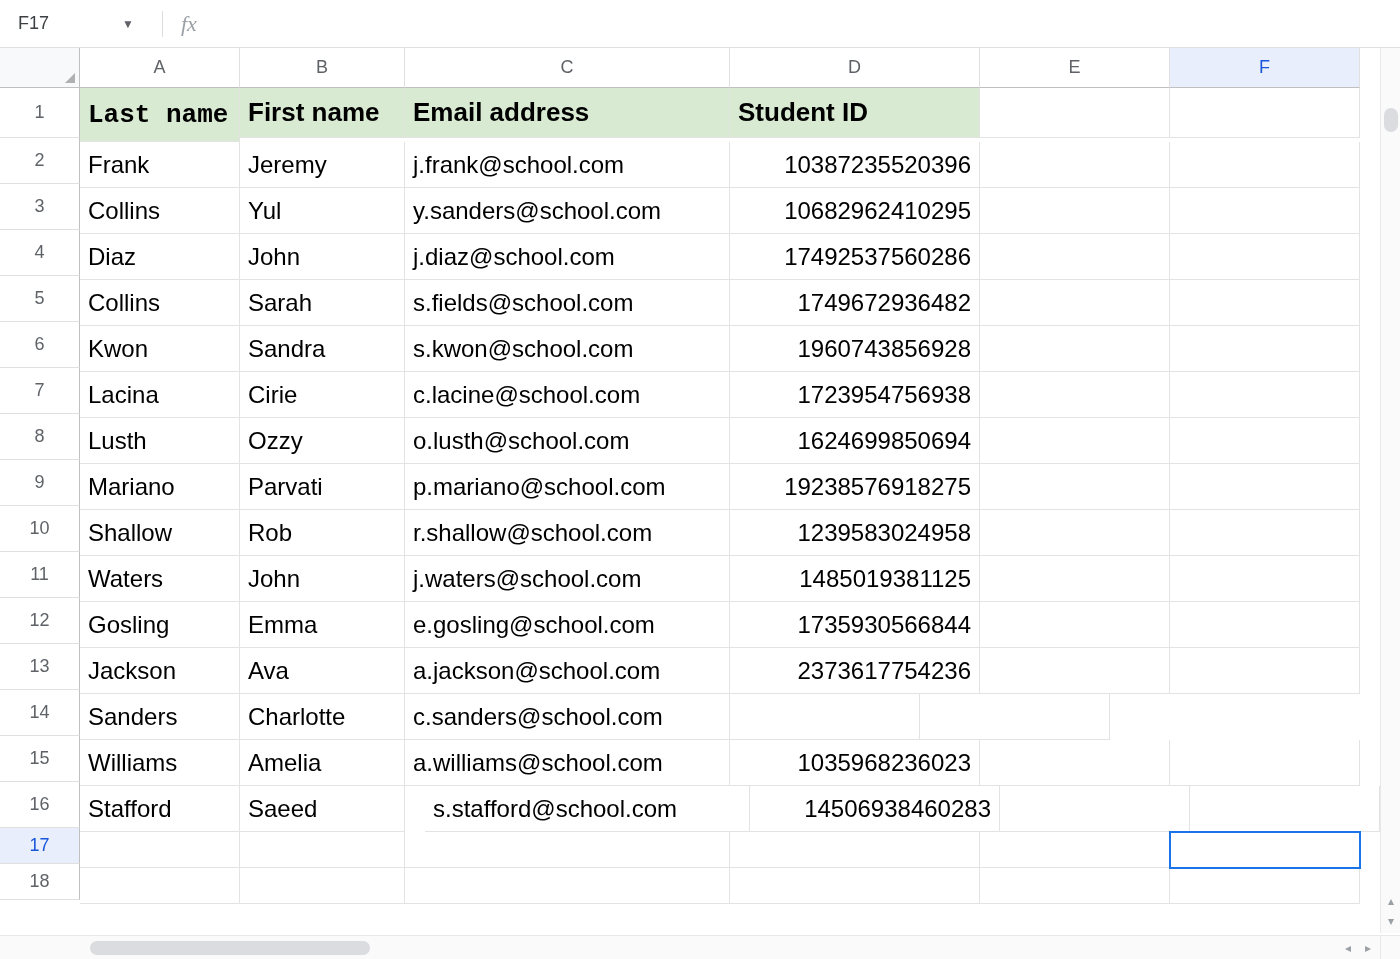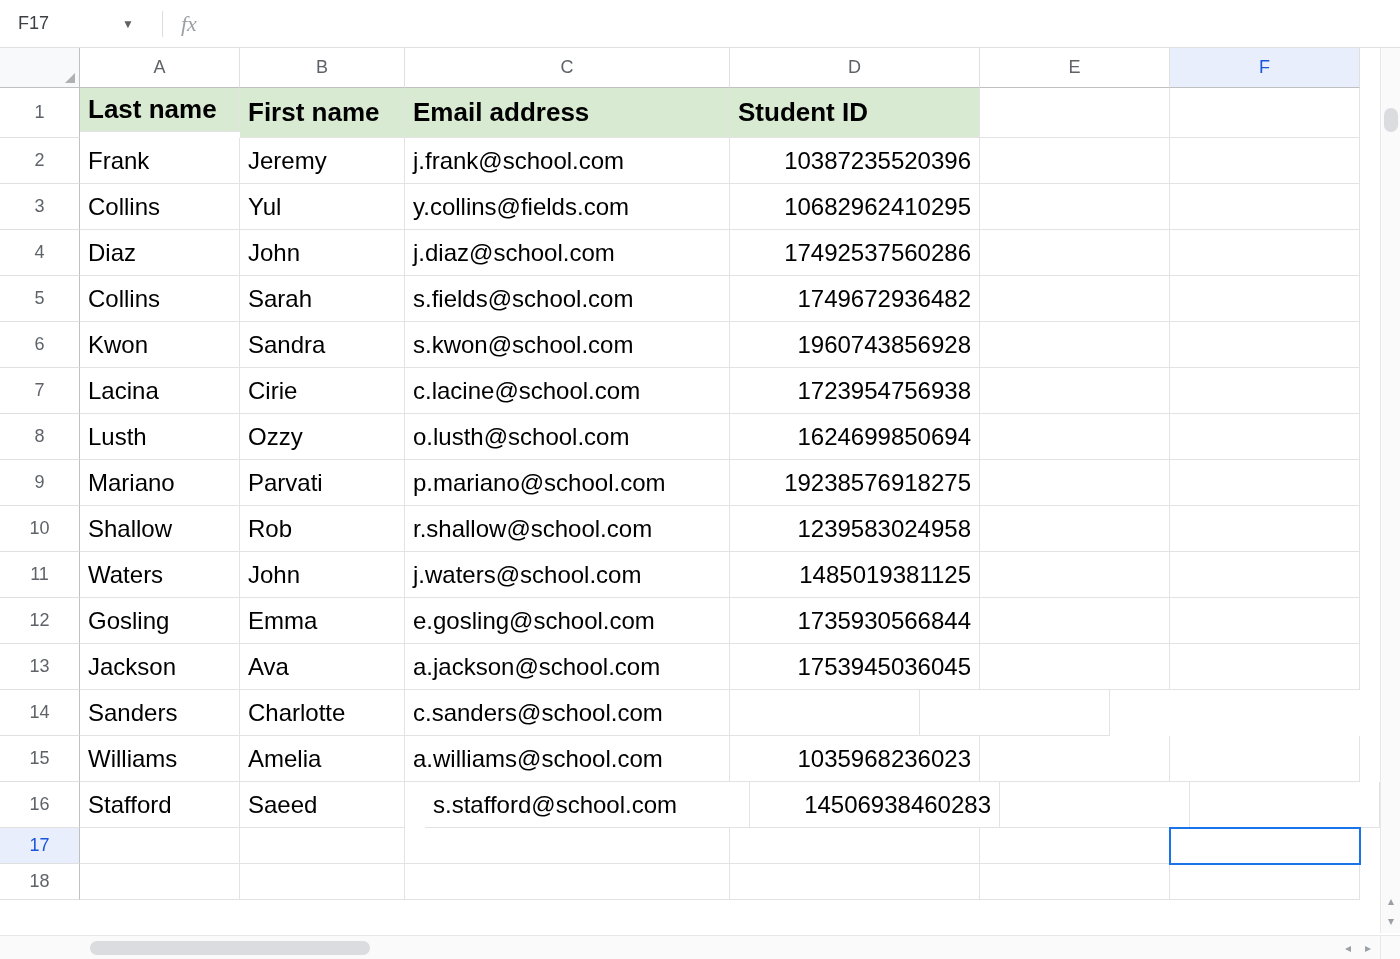"Last name" div.cell { font-family: none -> Liberation Mono, monospace; height: 44px -> 54px }
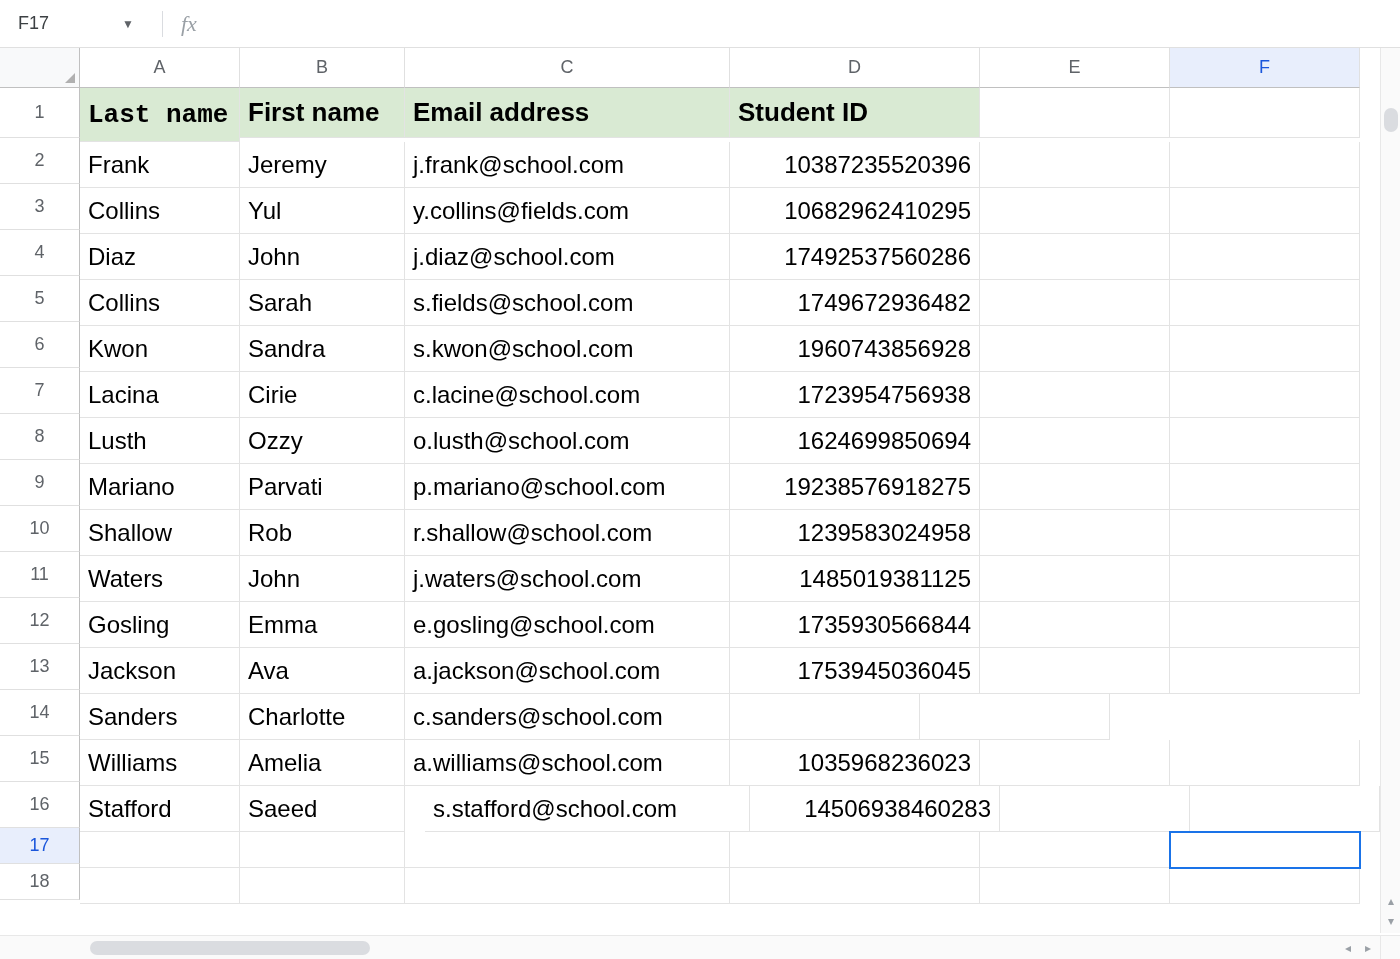"y.collins@fields.com" div.cell { text: y.collins@fields.com -> y.sanders@school.com }
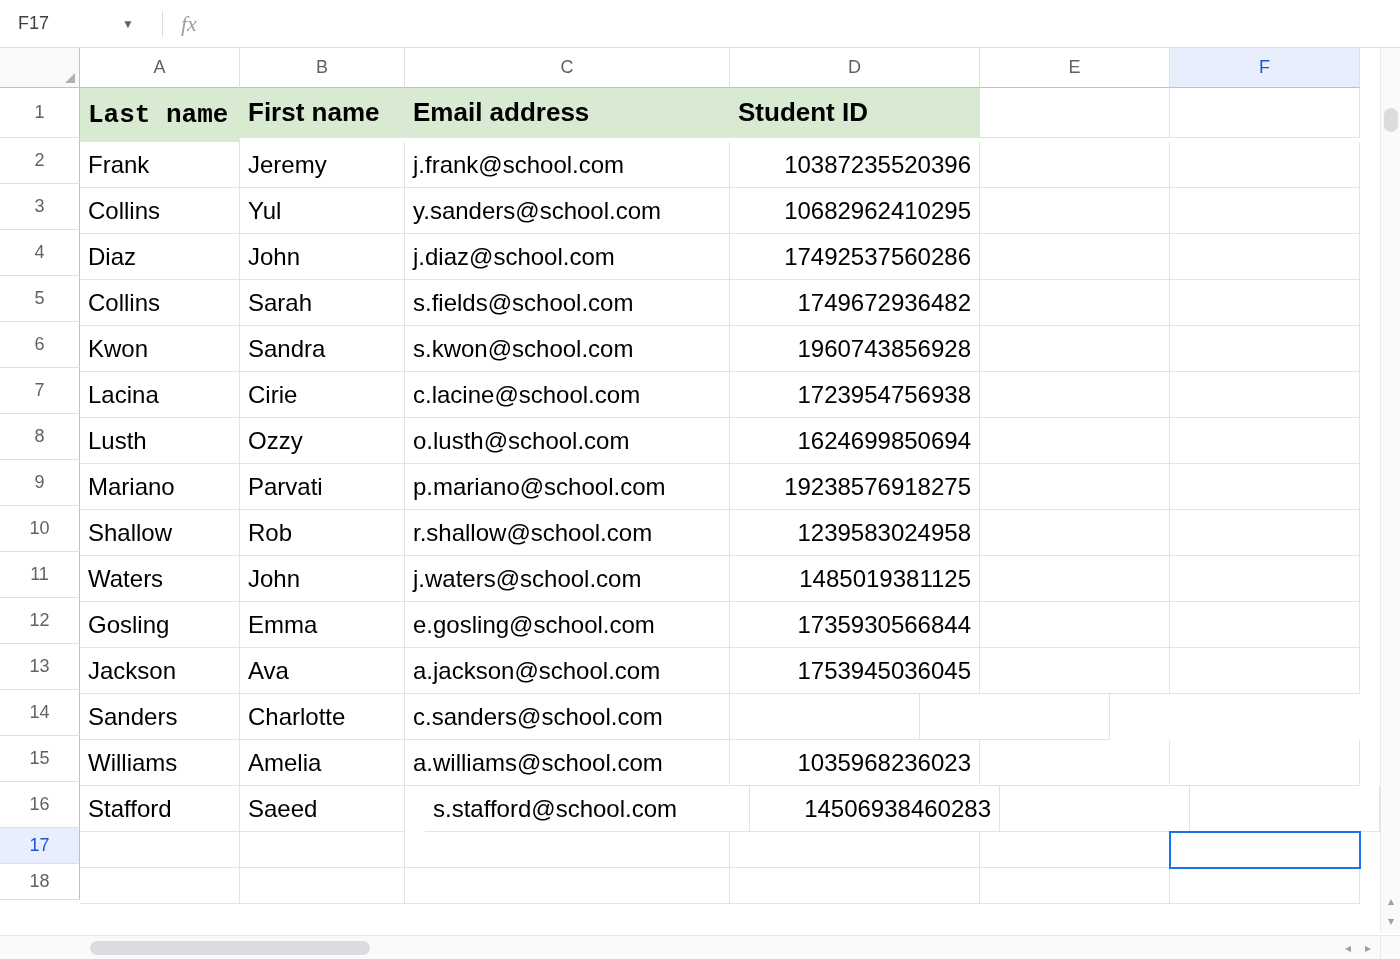"1753945036045" div.cell { text: 1753945036045 -> 2373617754236 }
